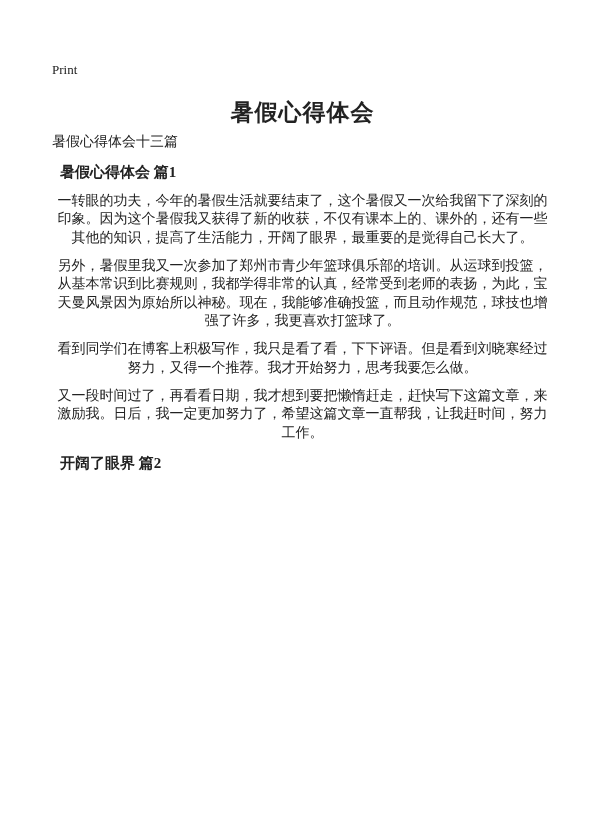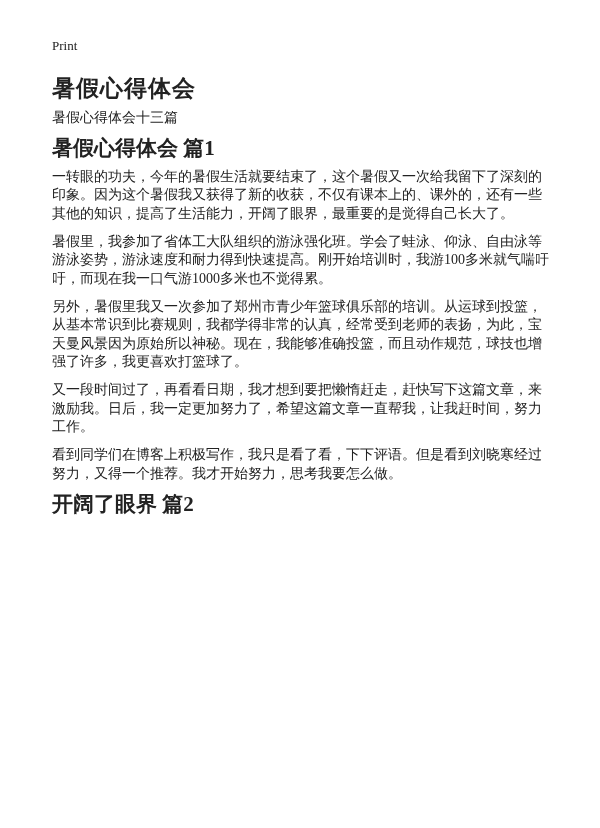"Print" .page { padding: 36px 47px 40px 52px -> 60px 47px 40px 52px }
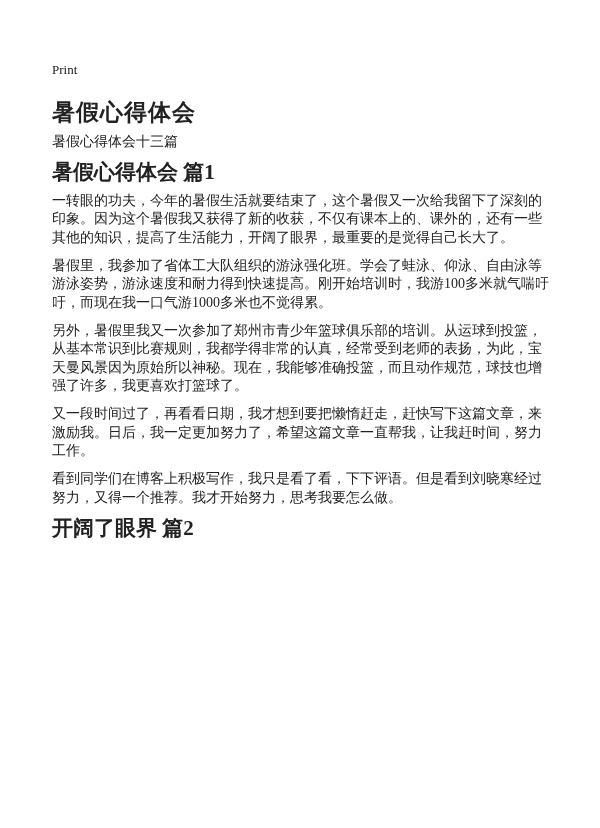"暑假心得体会" .doc-title { text-align: left -> center }
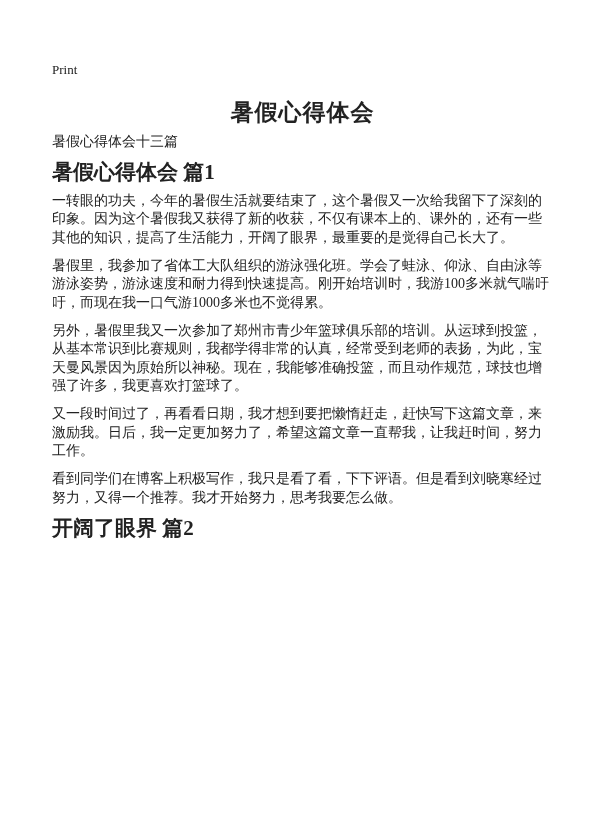"暑假心得体会 篇1" .section-heading { font-size: 21px -> 15px; margin: 12px 0 0 0 -> 12px 0 0 8px }
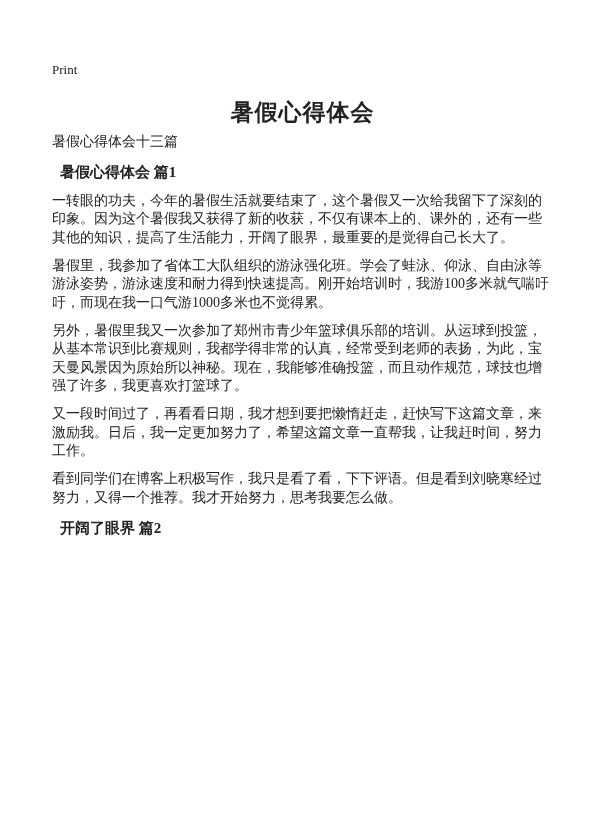"一转眼的功夫，今年的暑假生活就要结束了，这个暑假又一次给我留下了深刻的印象。因为" .para { text-align: left -> center }
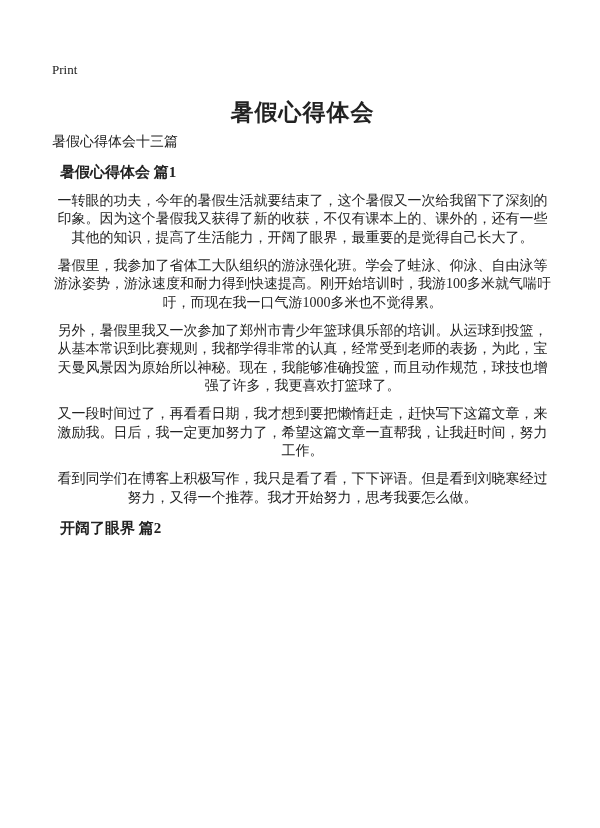"暑假里，我参加了省体工大队组织的游泳强化班。学会了蛙泳、仰泳、自由泳等游泳姿势，" p.para { html: <p>暑假里，我参加了省体工大队组织的游泳强化班。学会了蛙泳、仰泳、自由泳等游泳姿势，游泳速度和耐力得到快速提高。刚开始培训时，我游100多米就气喘吁吁，而现在我一口气游1000多米也不觉得累。</p> -> none }
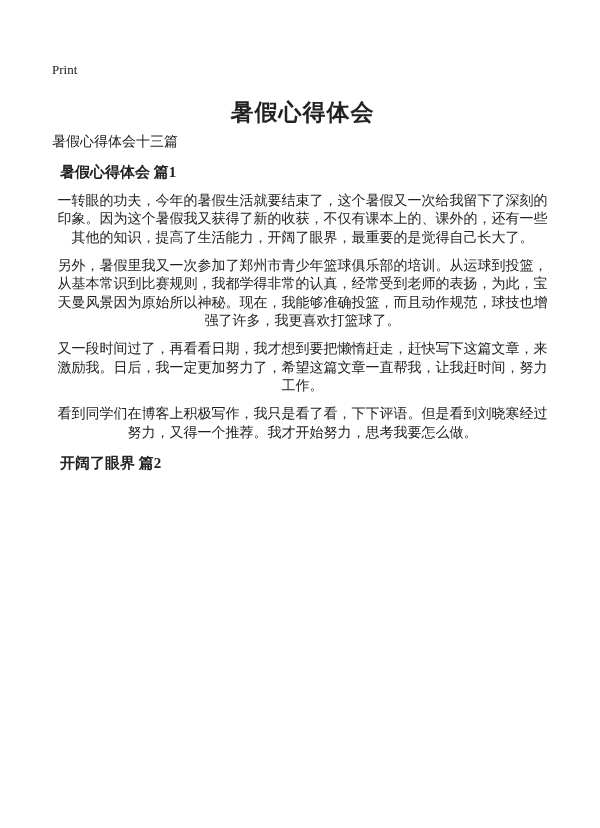"又一段时间过了，再看看日期，我才想到要把懒惰赶走，赶快写下这篇文章，来激励我。日" p.para { order: before "看到同学们在博客上积极写作，我只是看了看，下下评语。但是看到刘晓寒经过努力，又得" -> after "看到同学们在博客上积极写作，我只是看了看，下下评语。但是看到刘晓寒经过努力，又得" }
